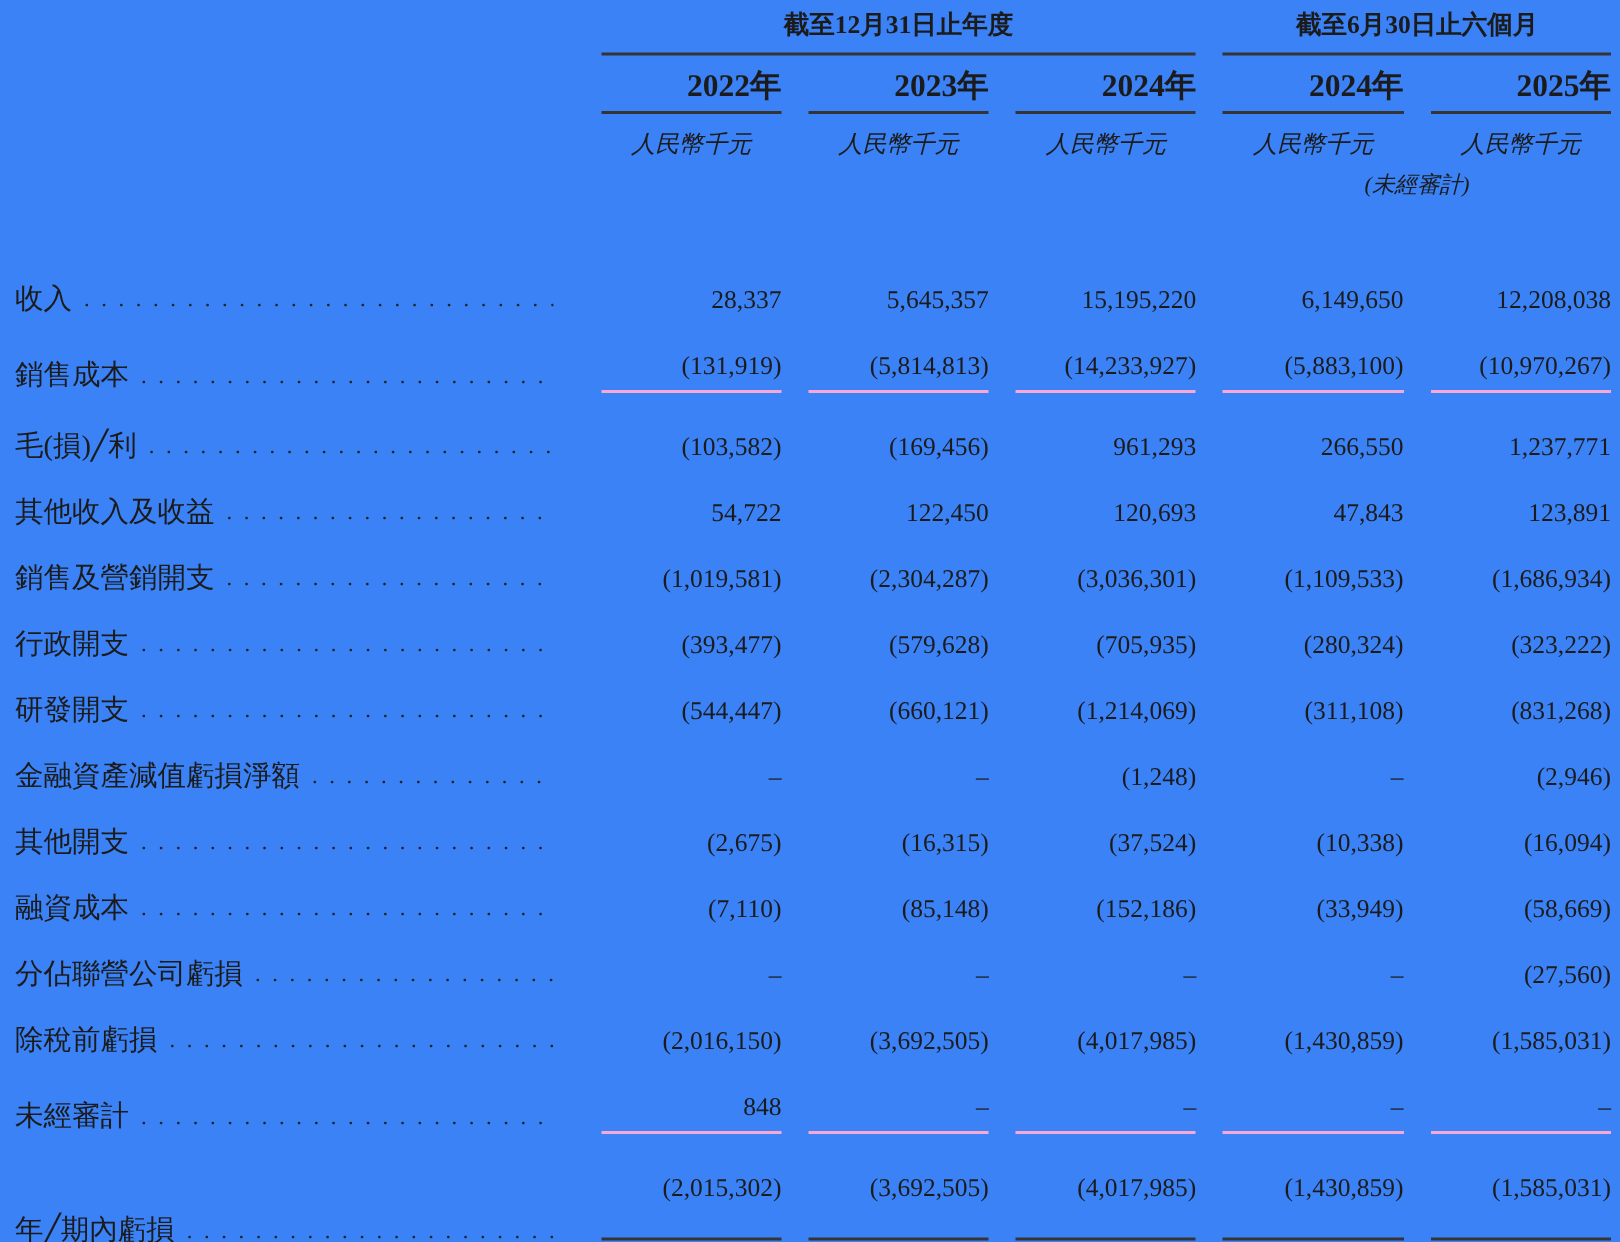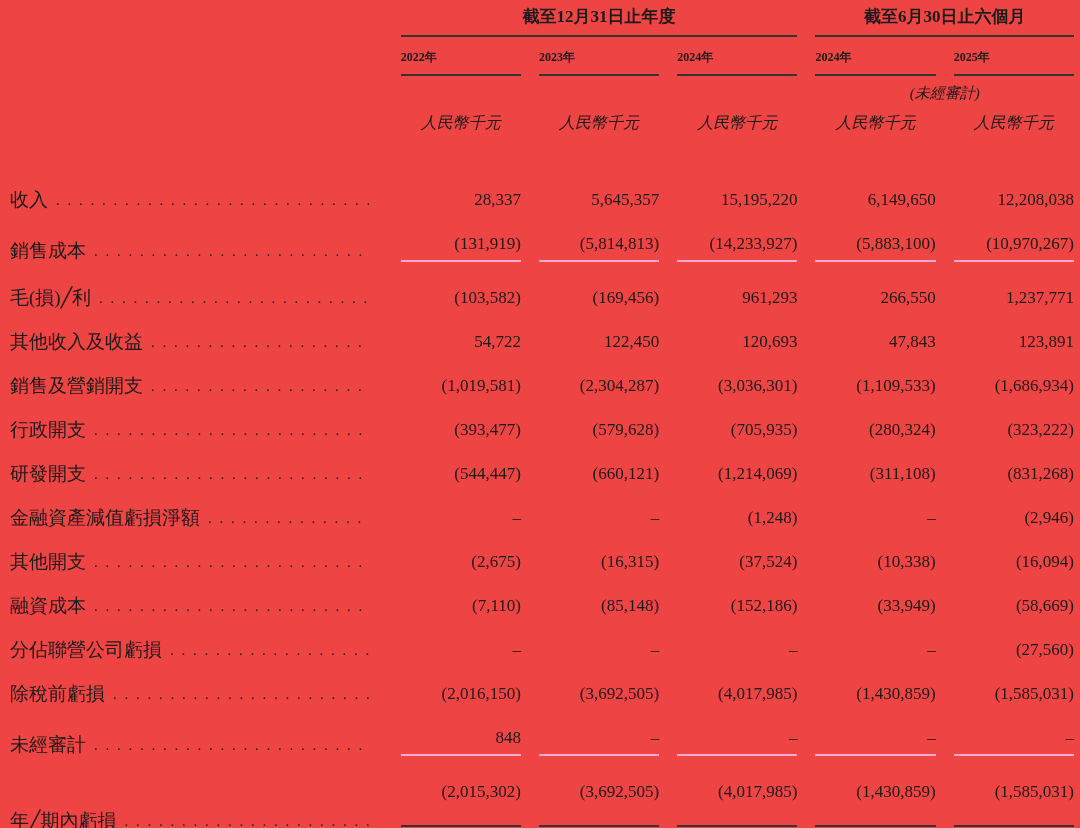"截至12月31日止年度" .page { background: #ef4444 -> #3b82f6 }
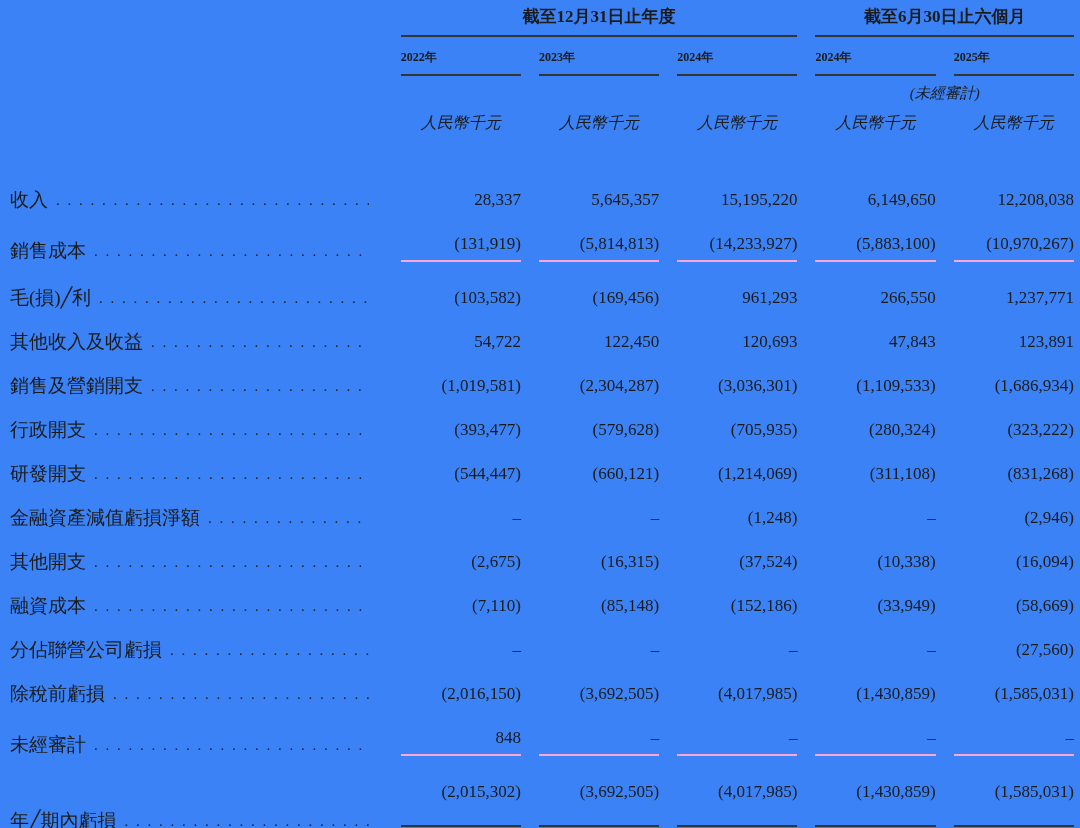"2022年" .year { font-size: 12px -> 21px; text-align: left -> right }
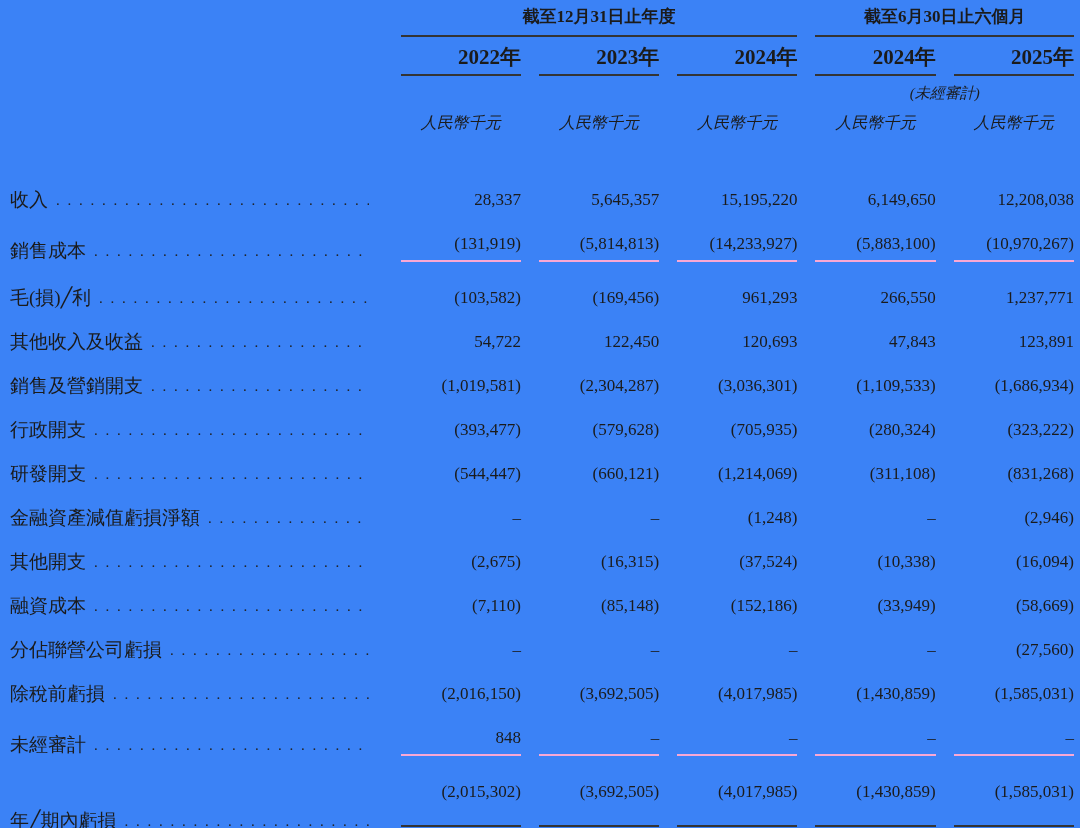"(未經審計)" tr { order: before "人民幣千元" -> after "人民幣千元" }
